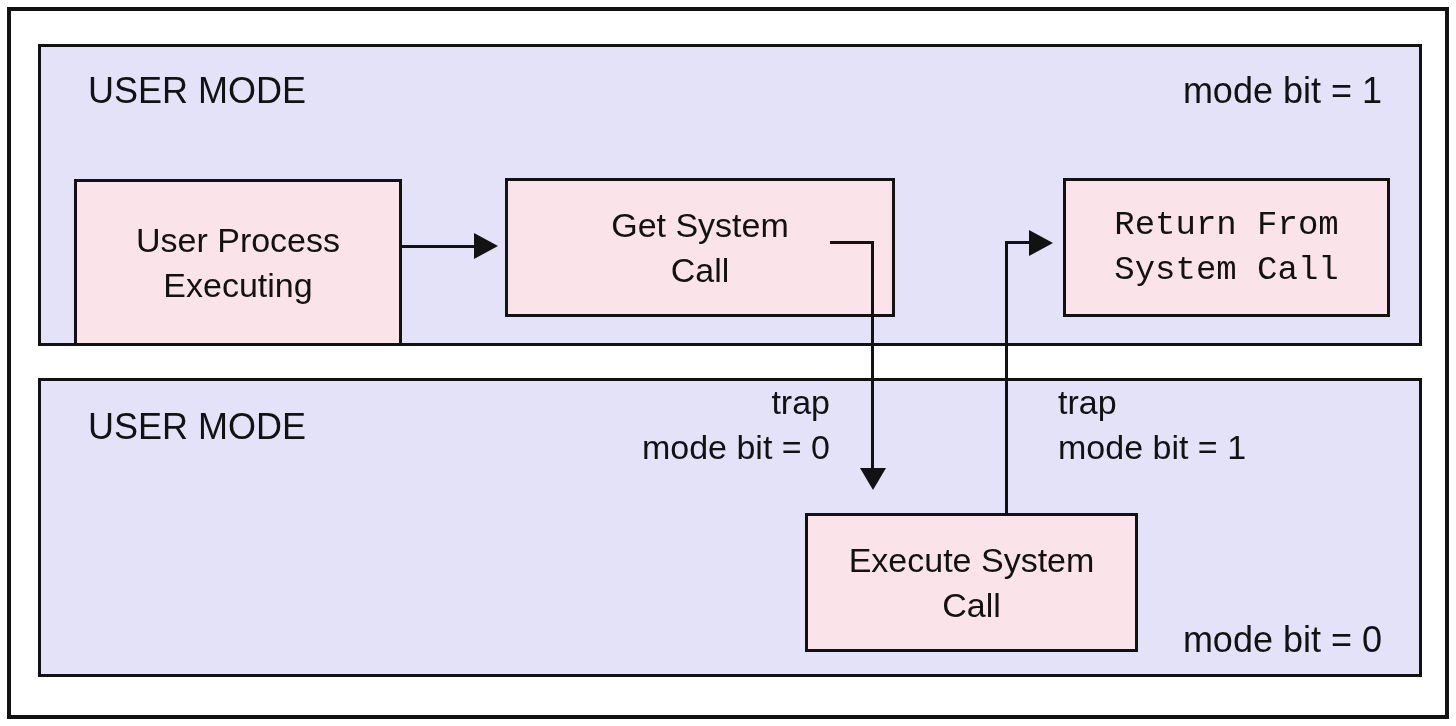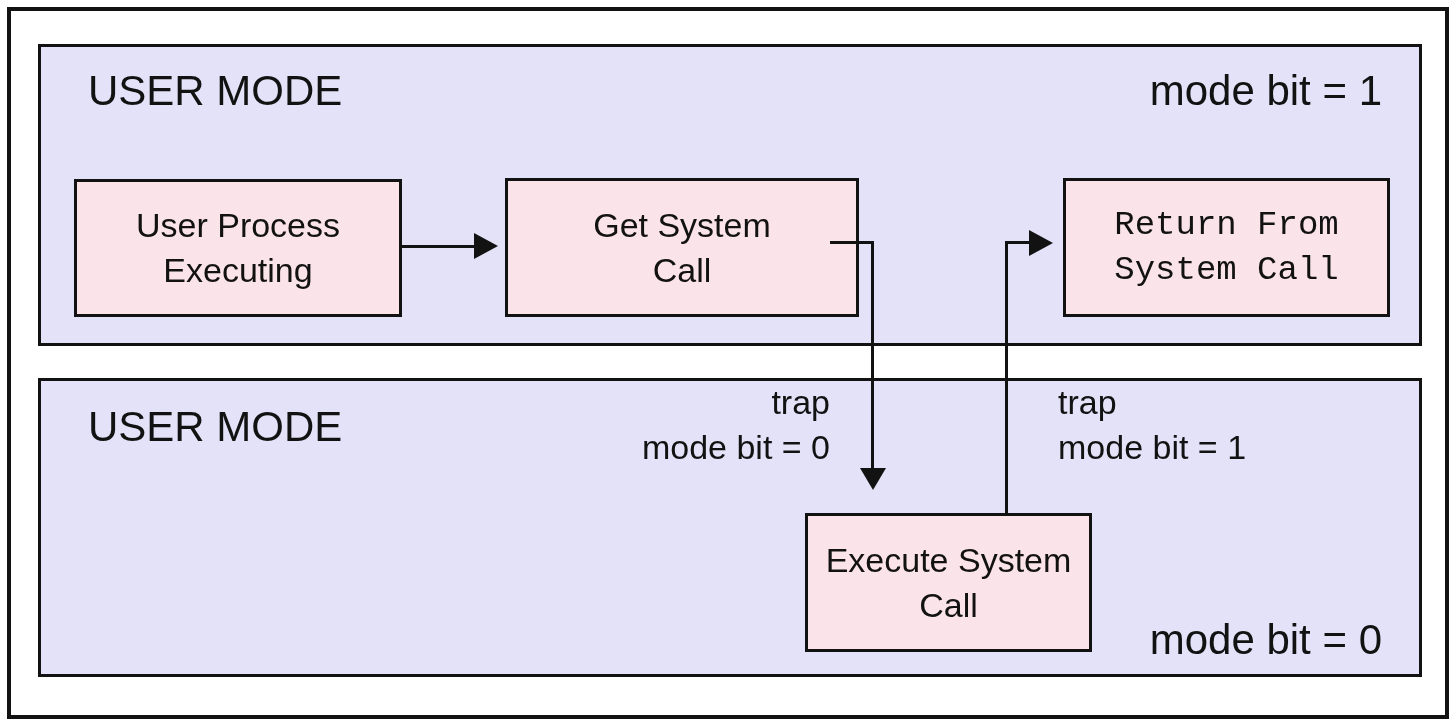"USER MODE" .band-label { font-size: 42px -> 36px }
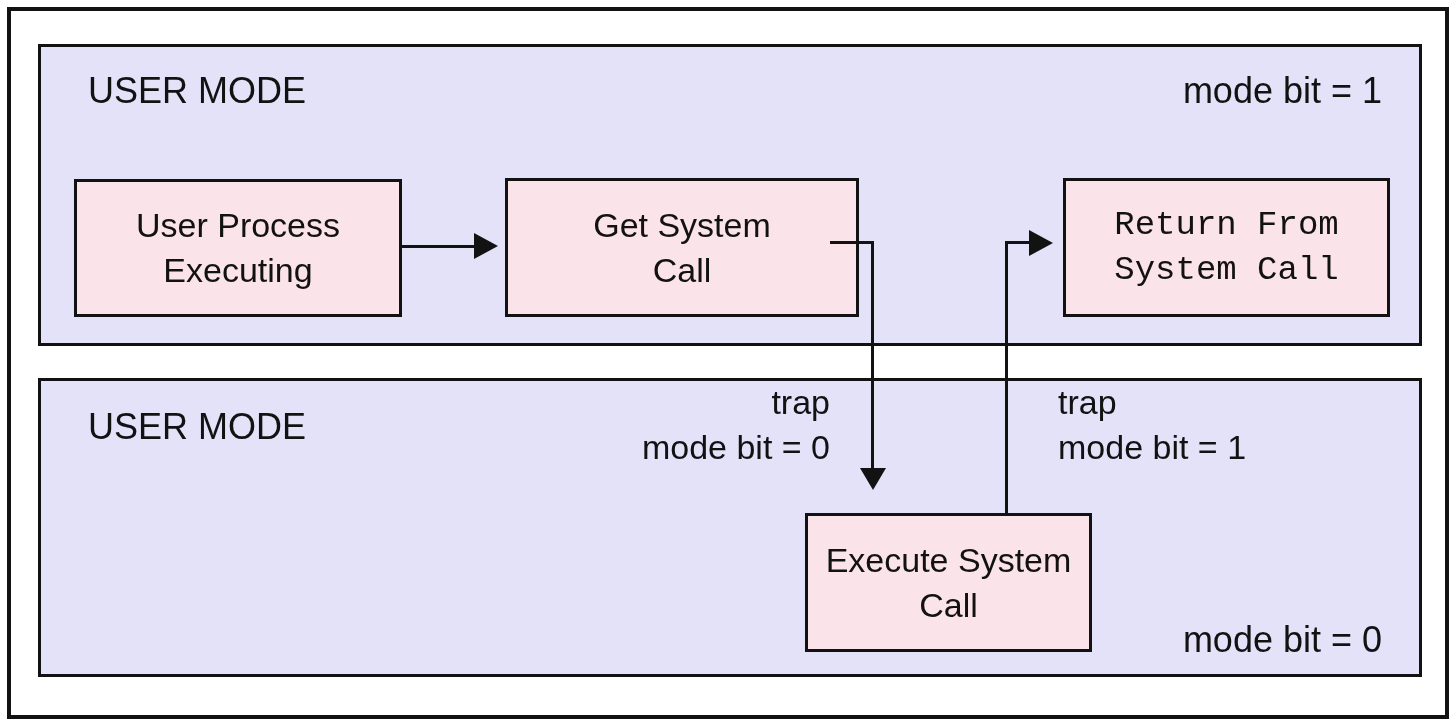"User Process" .node-user-process { height: 138px -> 167px }
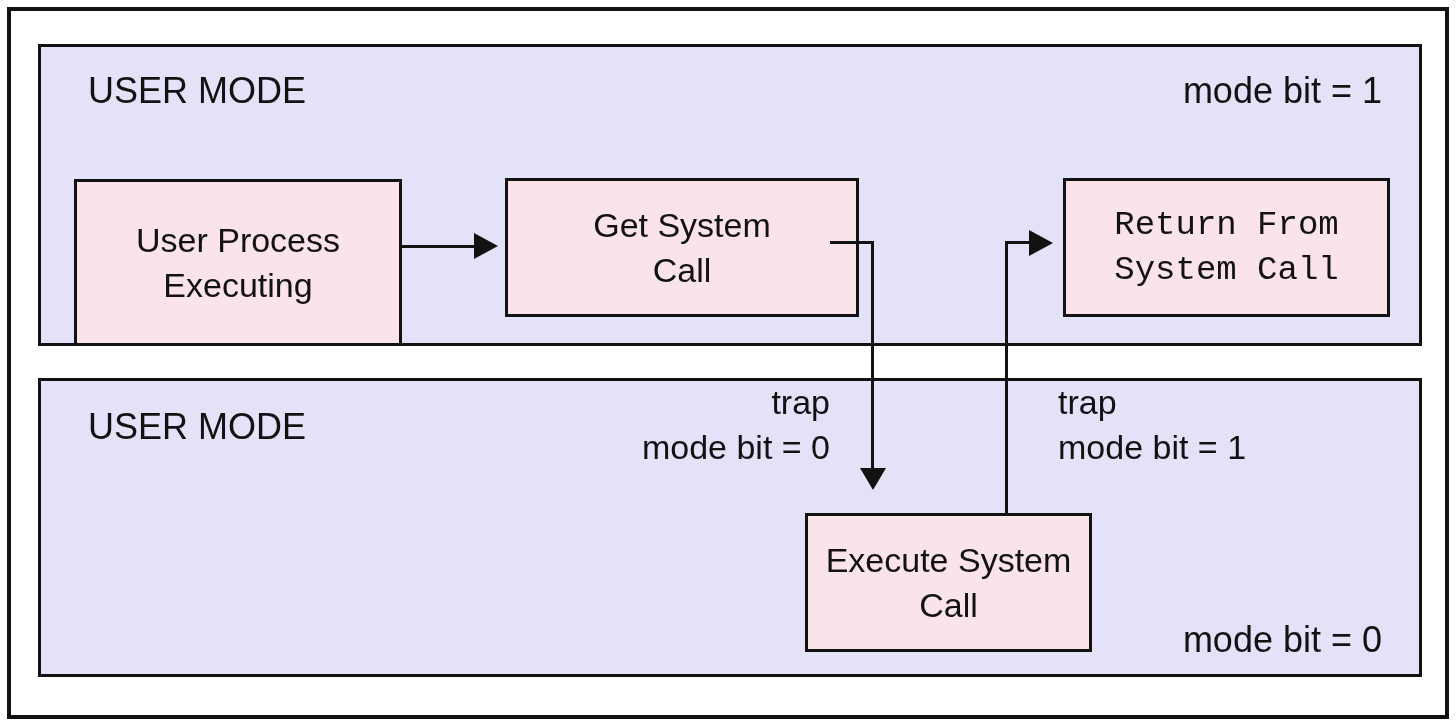"Get System" .node-get-syscall { width: 354px -> 390px }
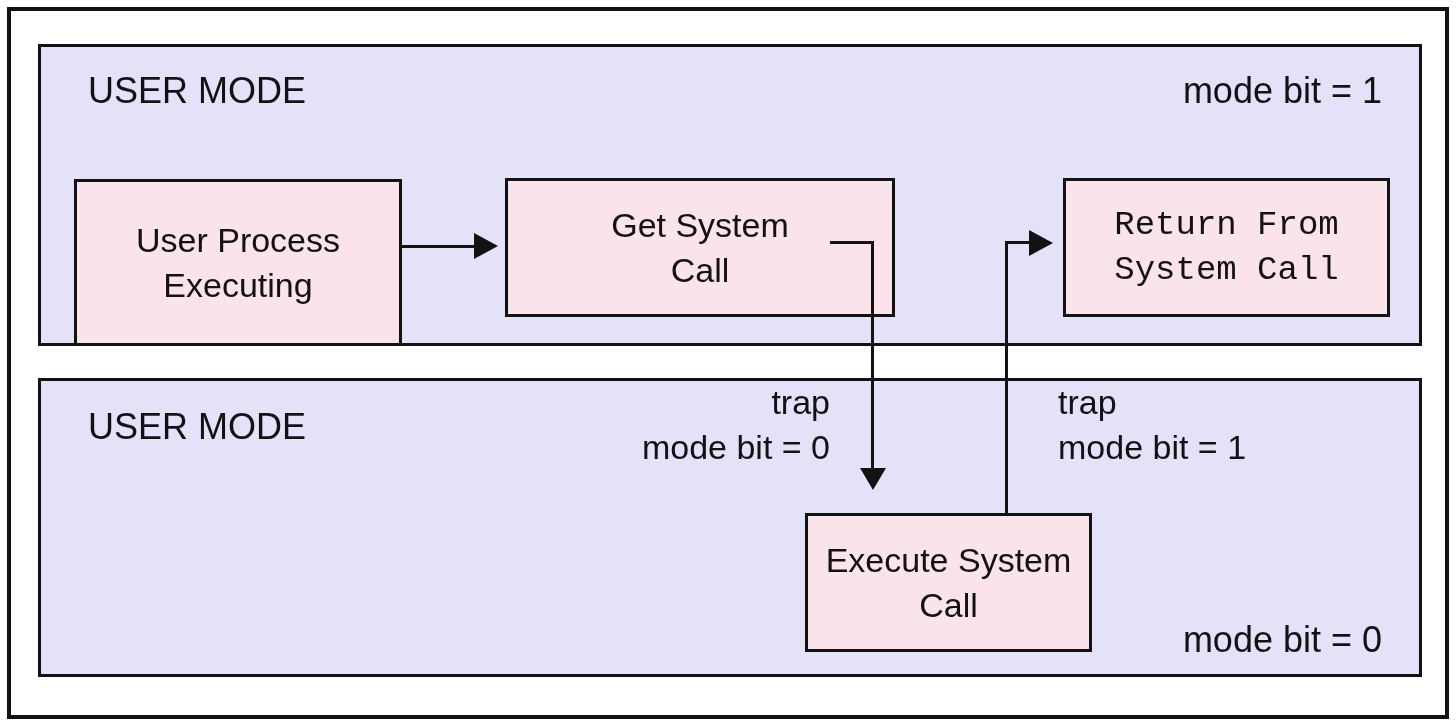"Execute System" .node-execute-syscall { width: 287px -> 333px }
